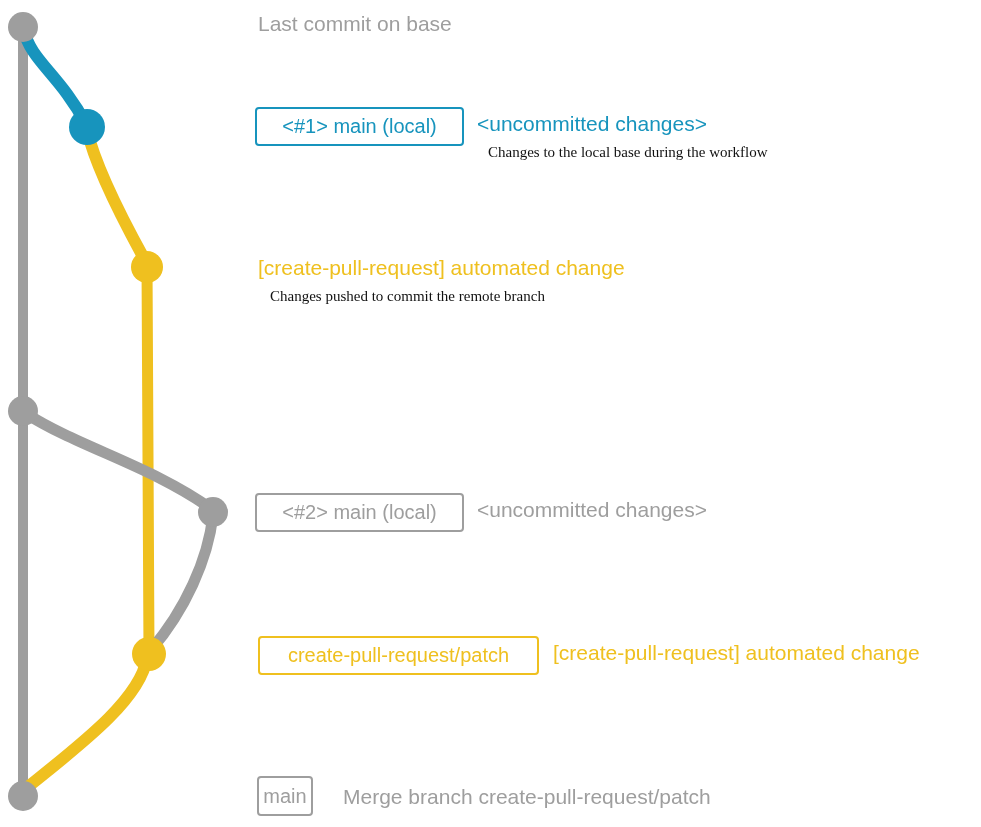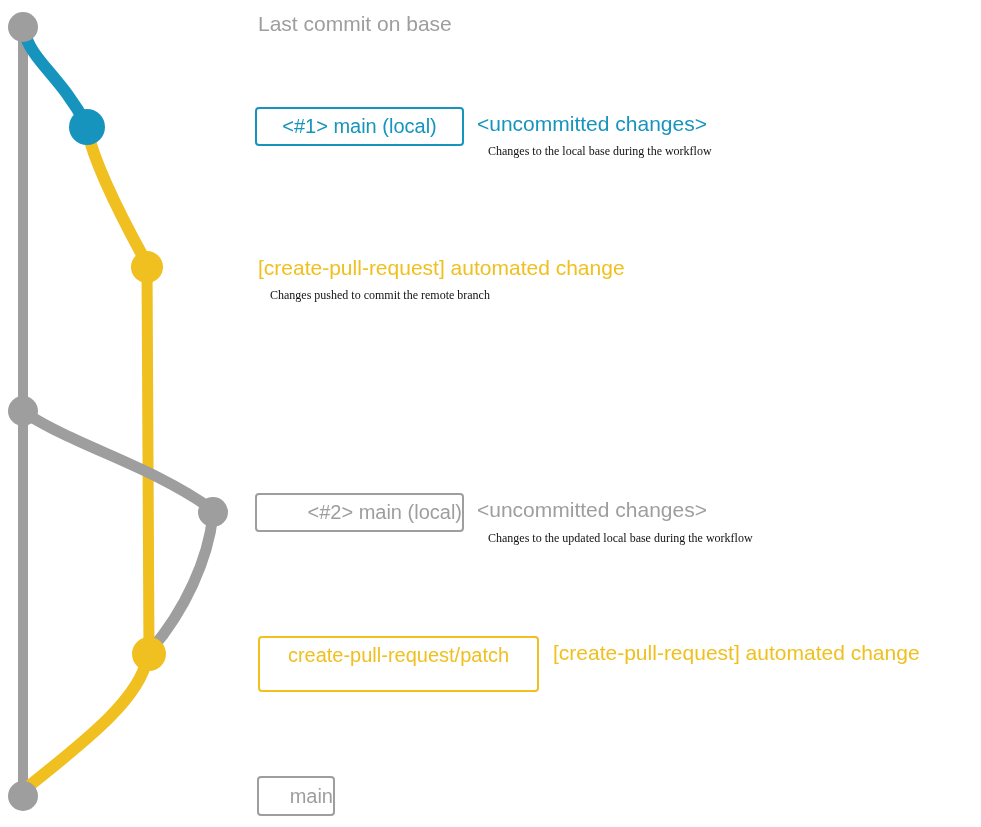"Changes to the local base" .serif { font-size: 12px -> 15px }
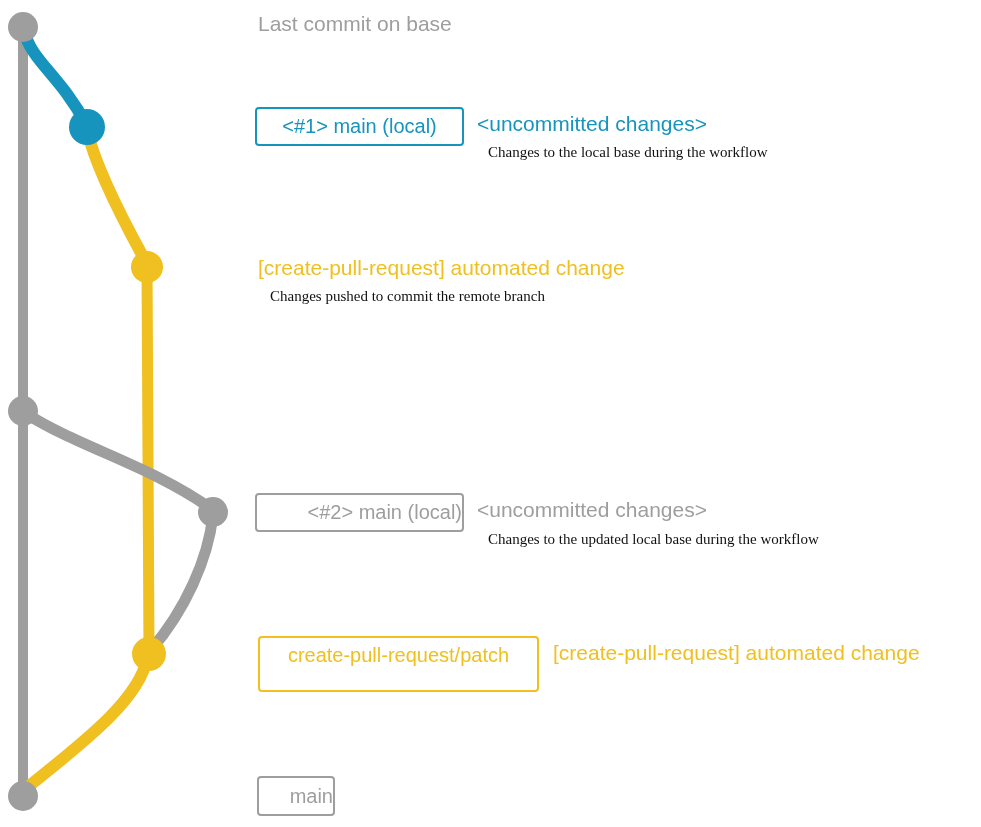"<#2> main (local)" .badge.b-gray { text-align: right -> none }
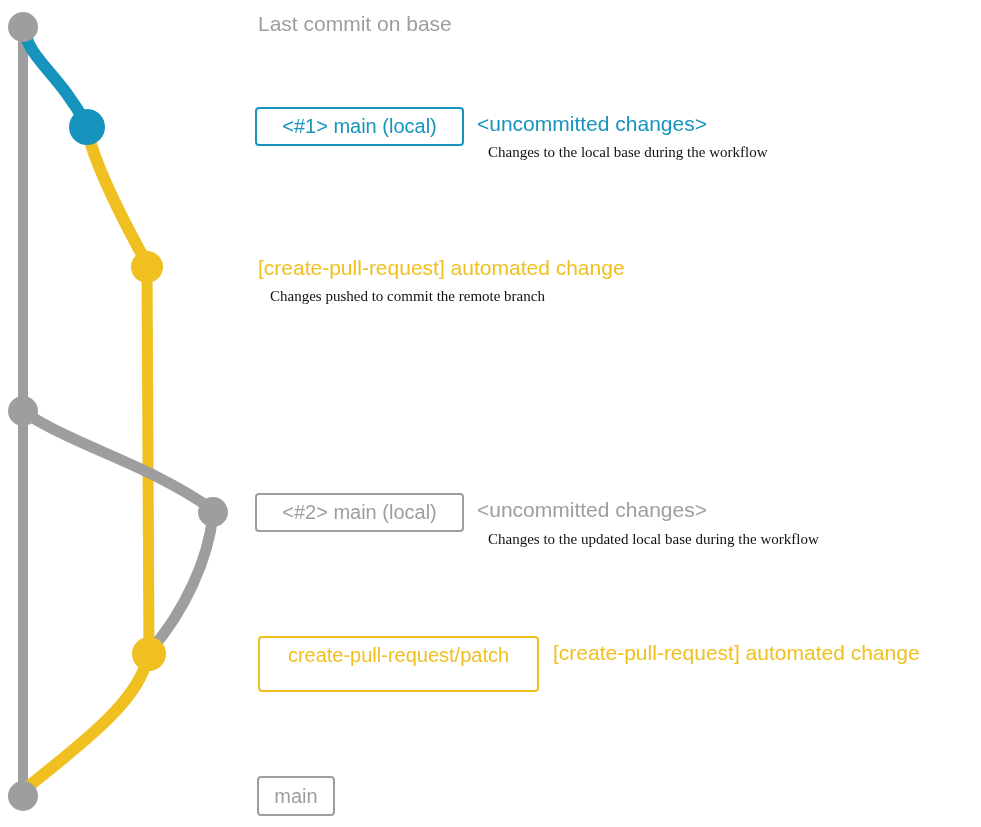"Changes to the updated local" div.txt { html: <div>Changes to the updated local base during the workflow</div> -> none }
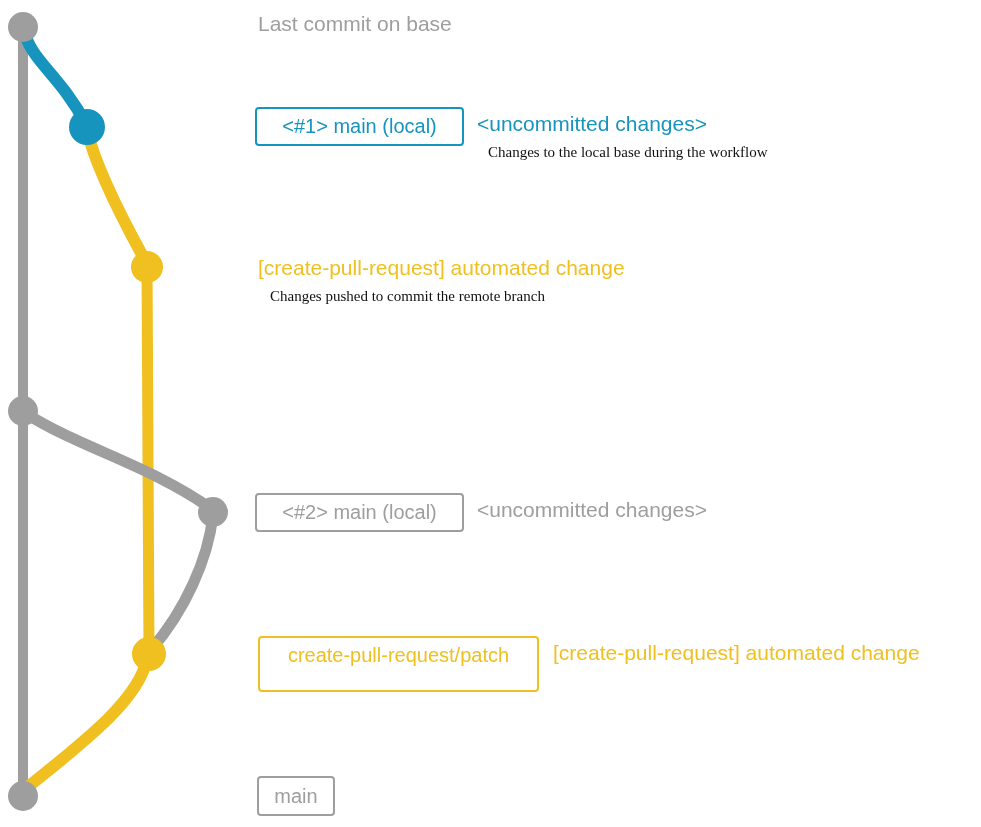"create-pull-request/patch" div.badge { height: 56px -> 39px }
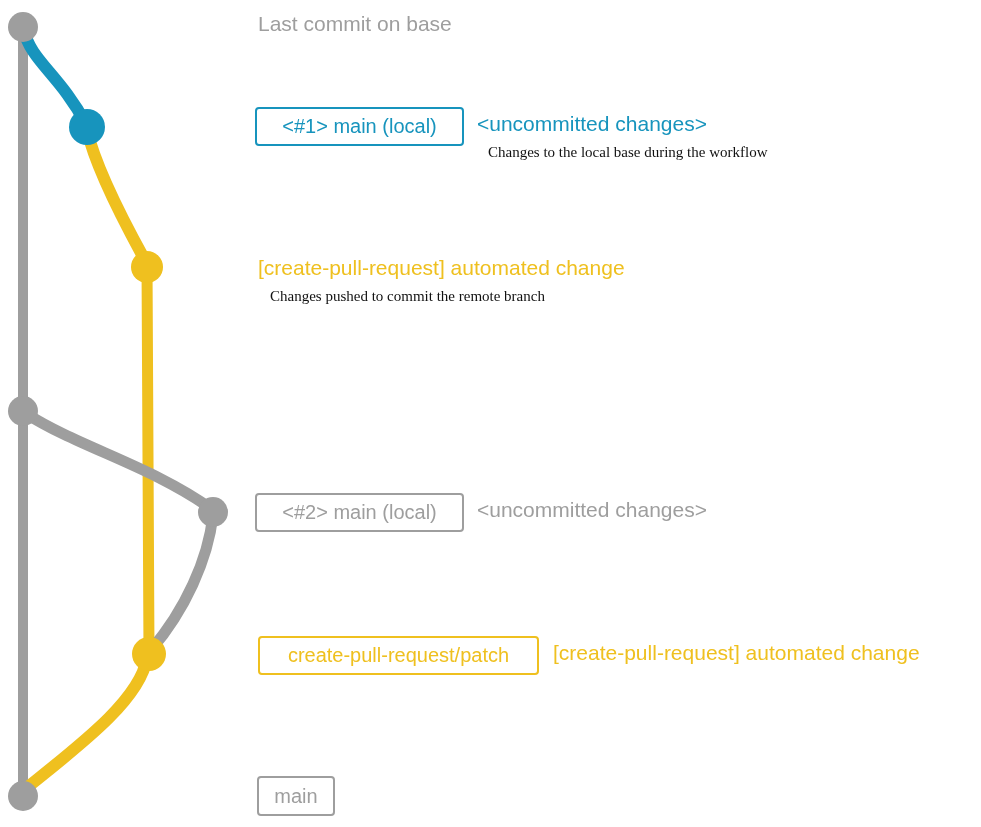"main" div.badge { width: 78px -> 56px }
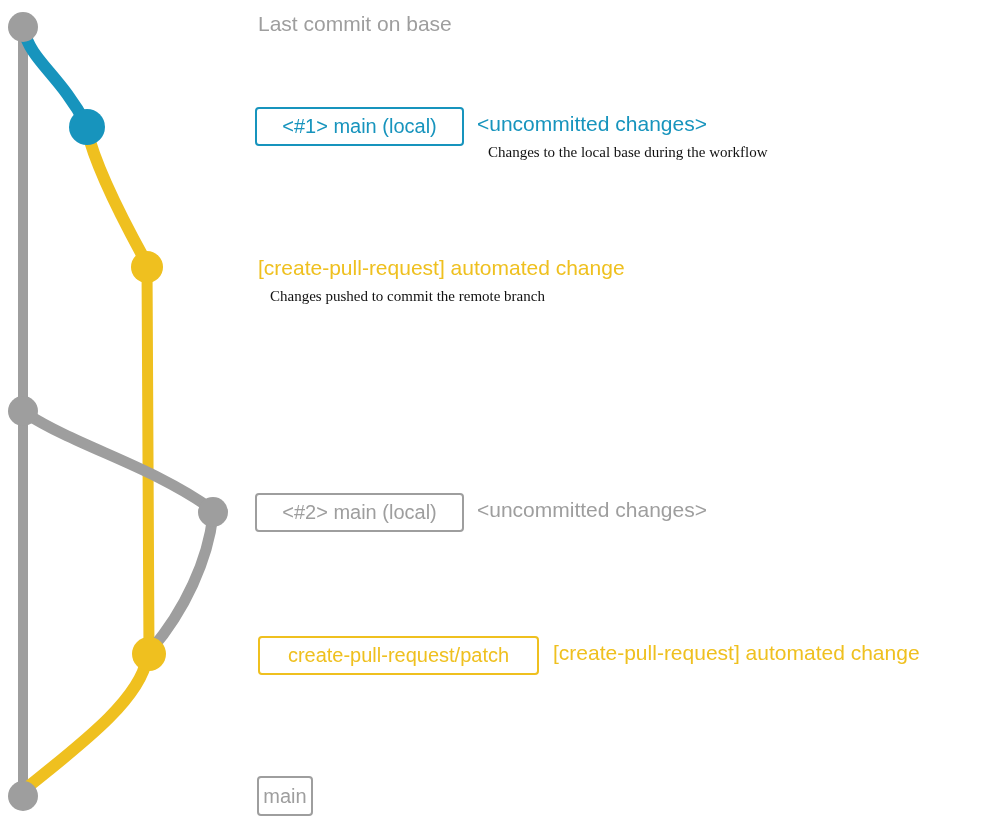"Merge branch create-pull-request/patch" div.txt { html: none -> <div>Merge branch create-pull-request/patch</div> }
